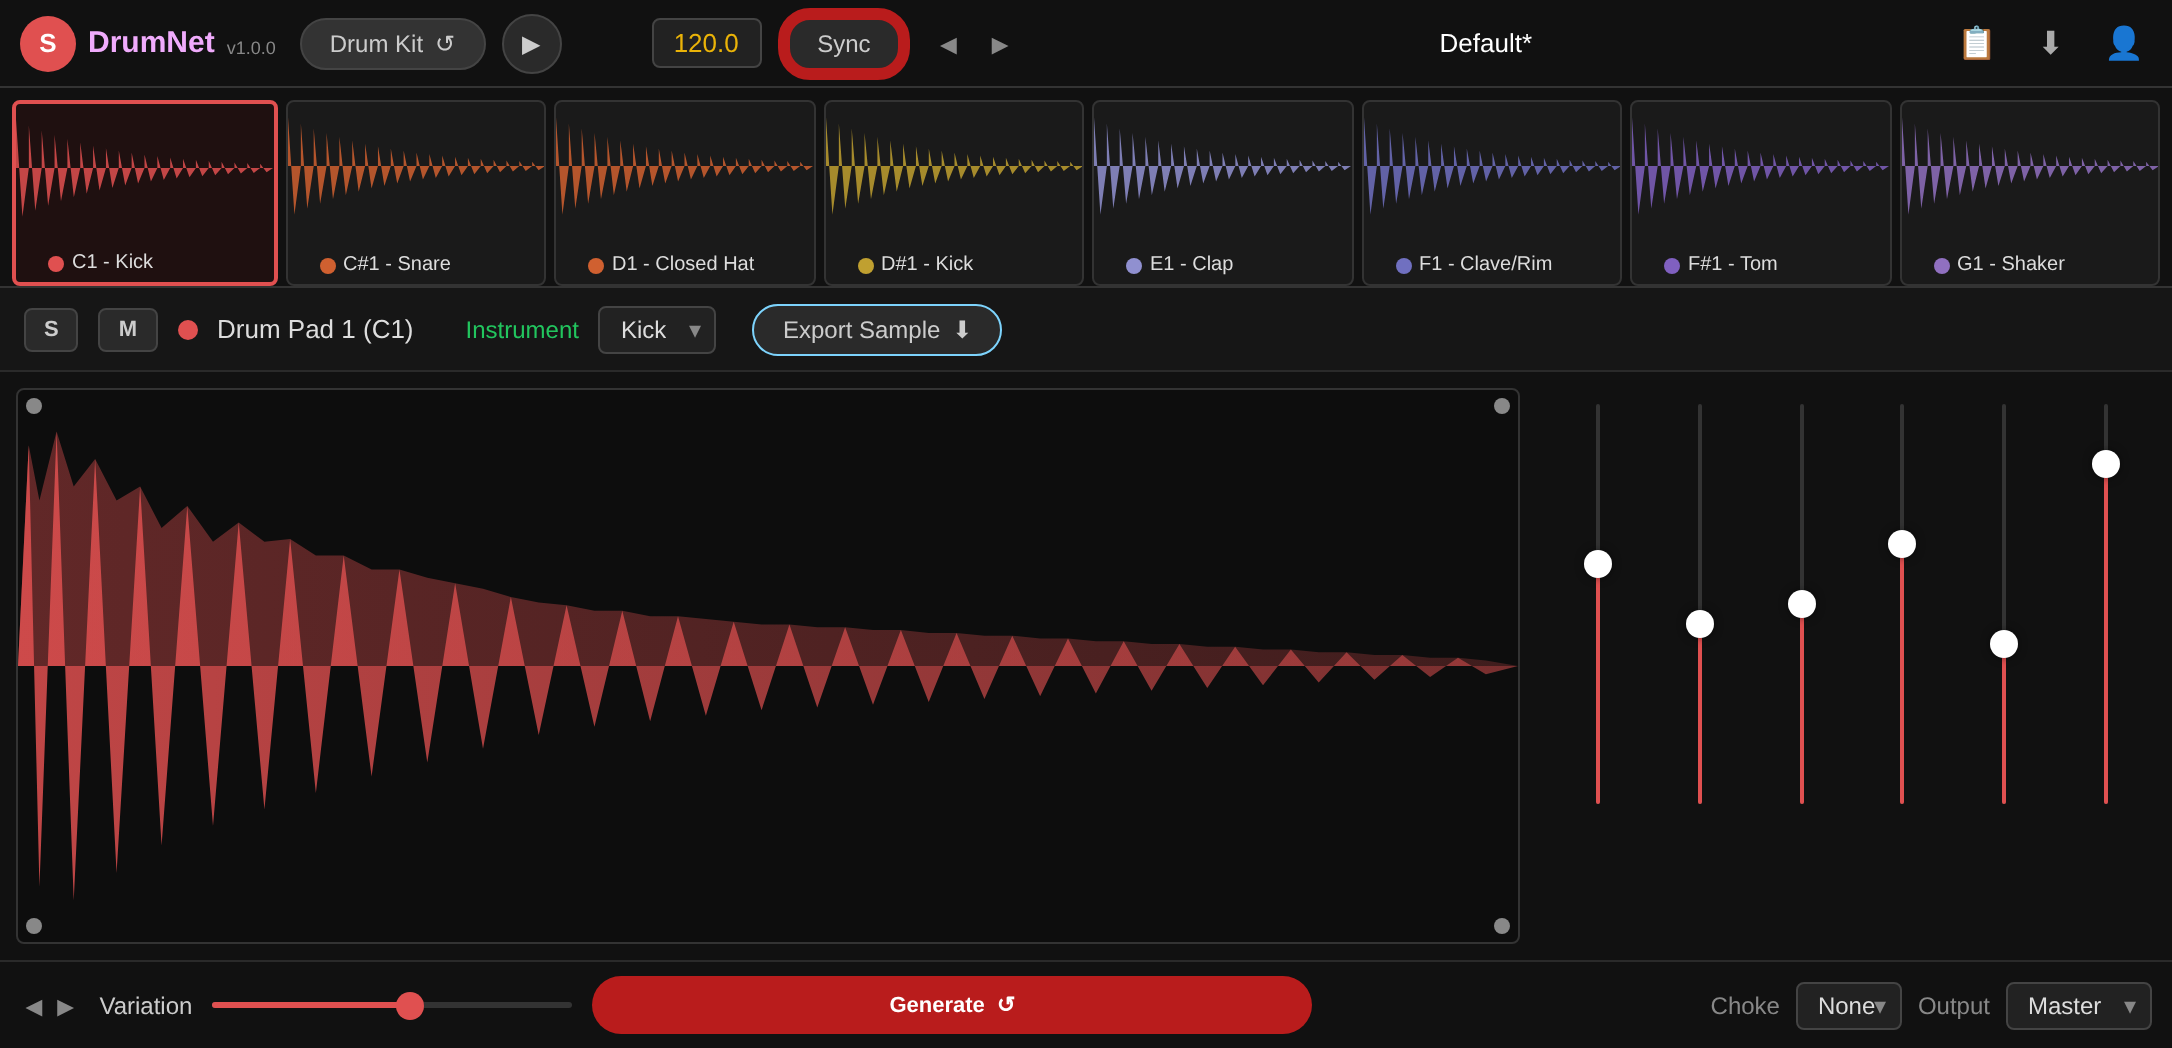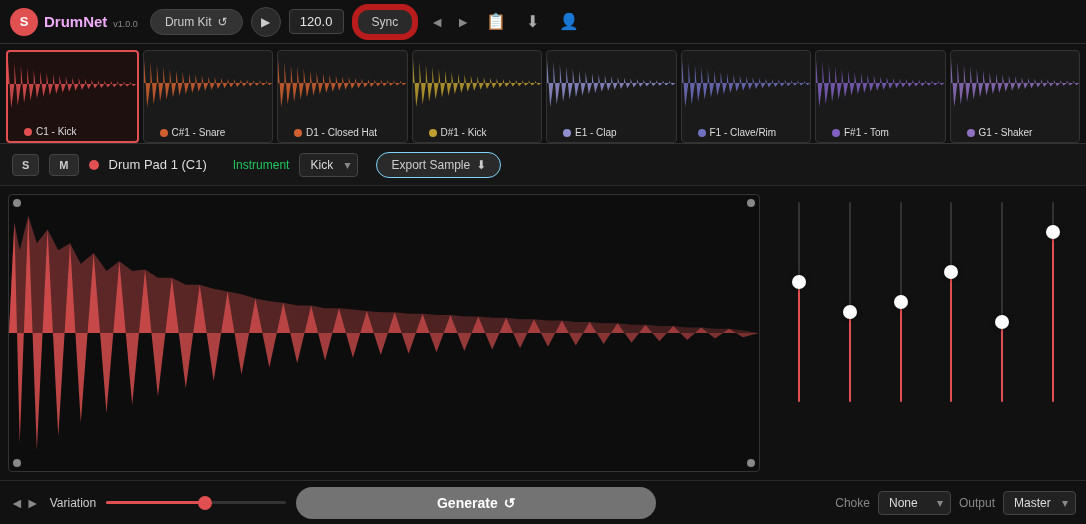"120.0" .bpm-display { color: #e5e5e5 -> #eab308; margin-left: none -> 37px }
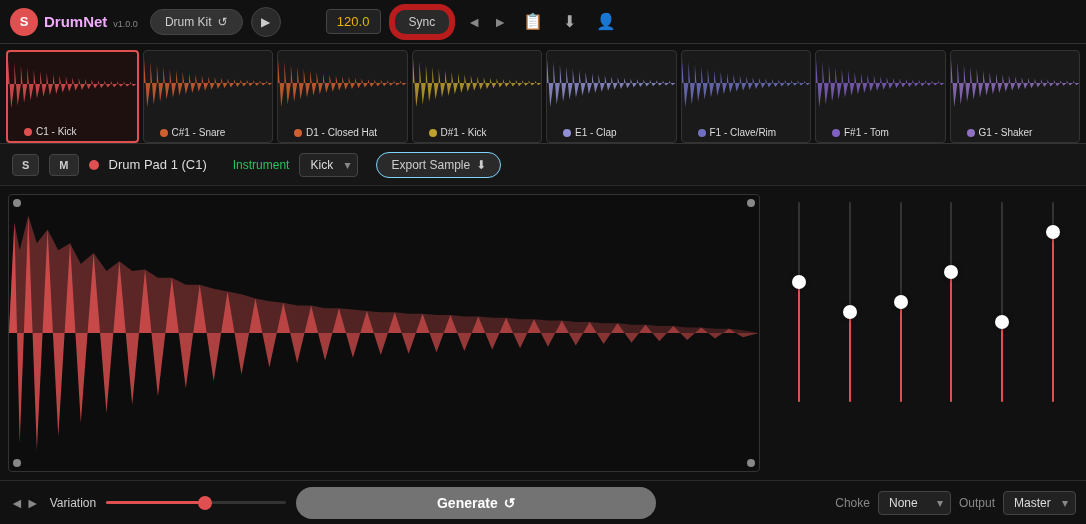"Default*" div.preset-name { html: none -> <div>Default*</div> }
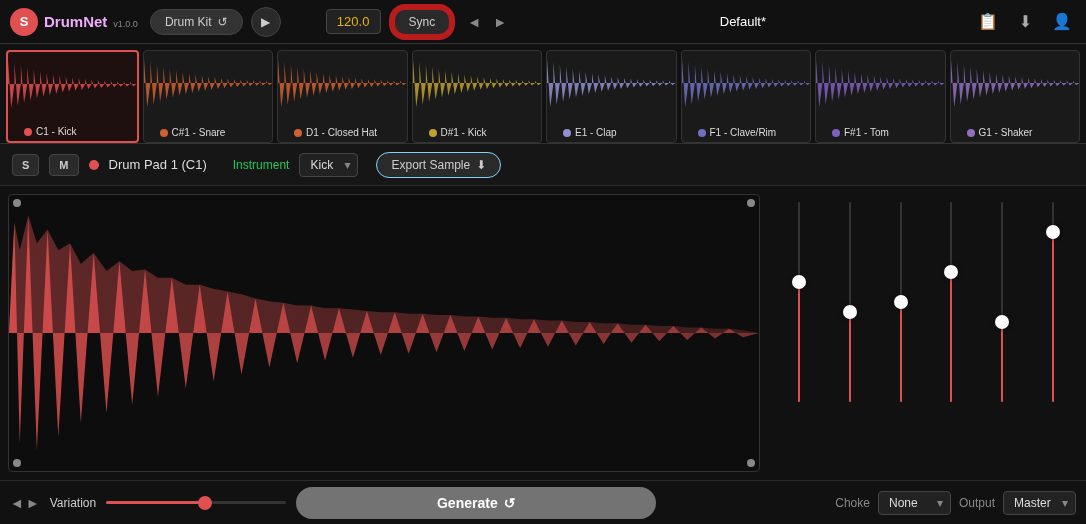"Generate" .generate-btn { background: #737373 -> #b91c1c; font-size: 14px -> 11px }
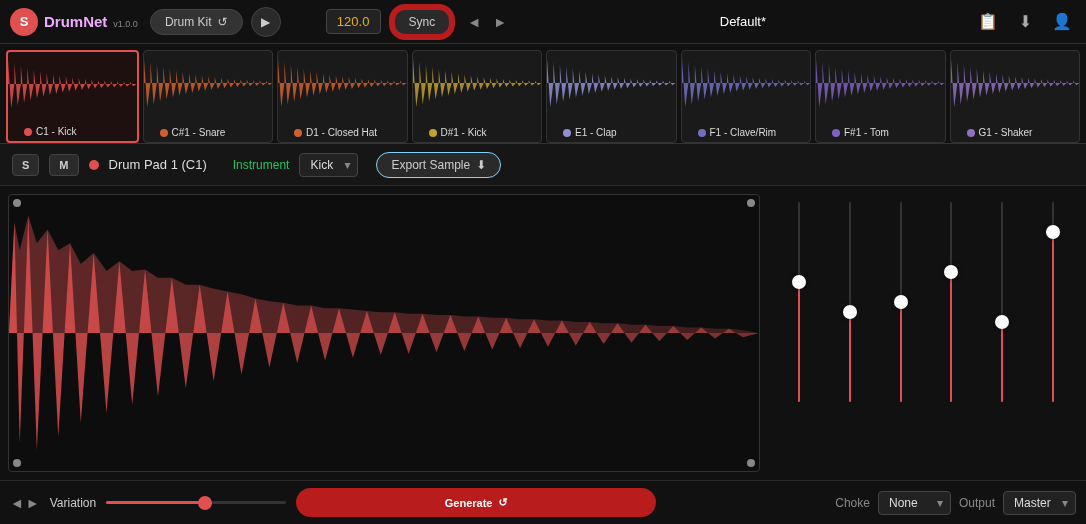"None" .choke-select { padding: 4px 32px 4px 10px -> 4px 12px 4px 10px }
